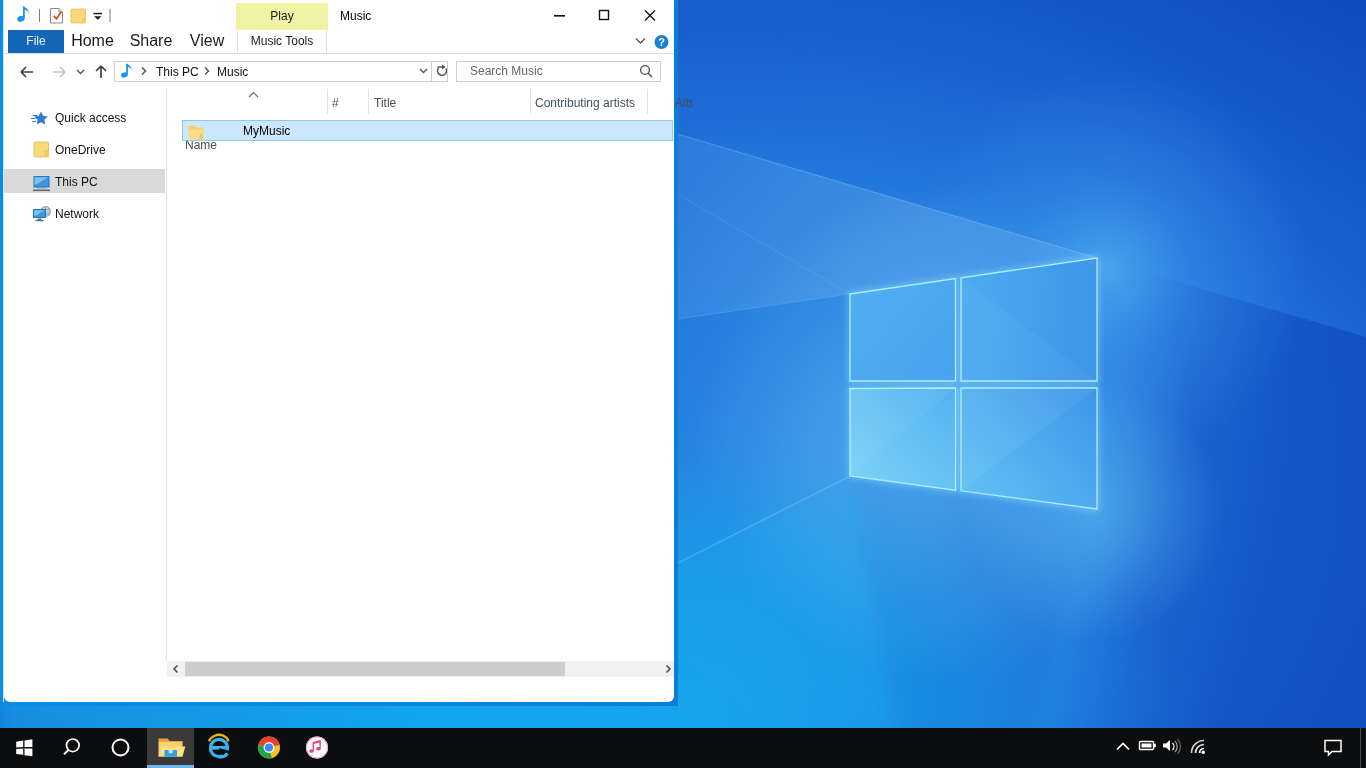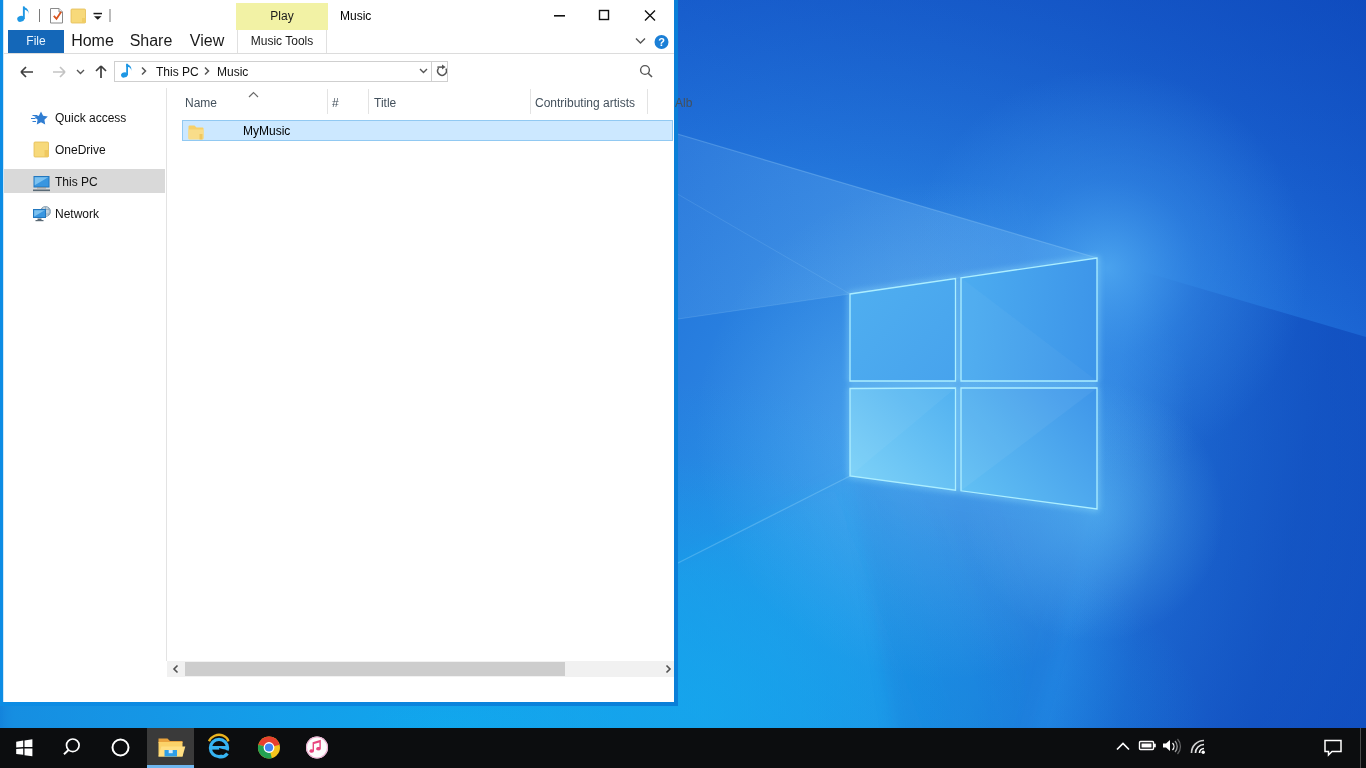"Play" #winc { border-radius: none -> 6px }
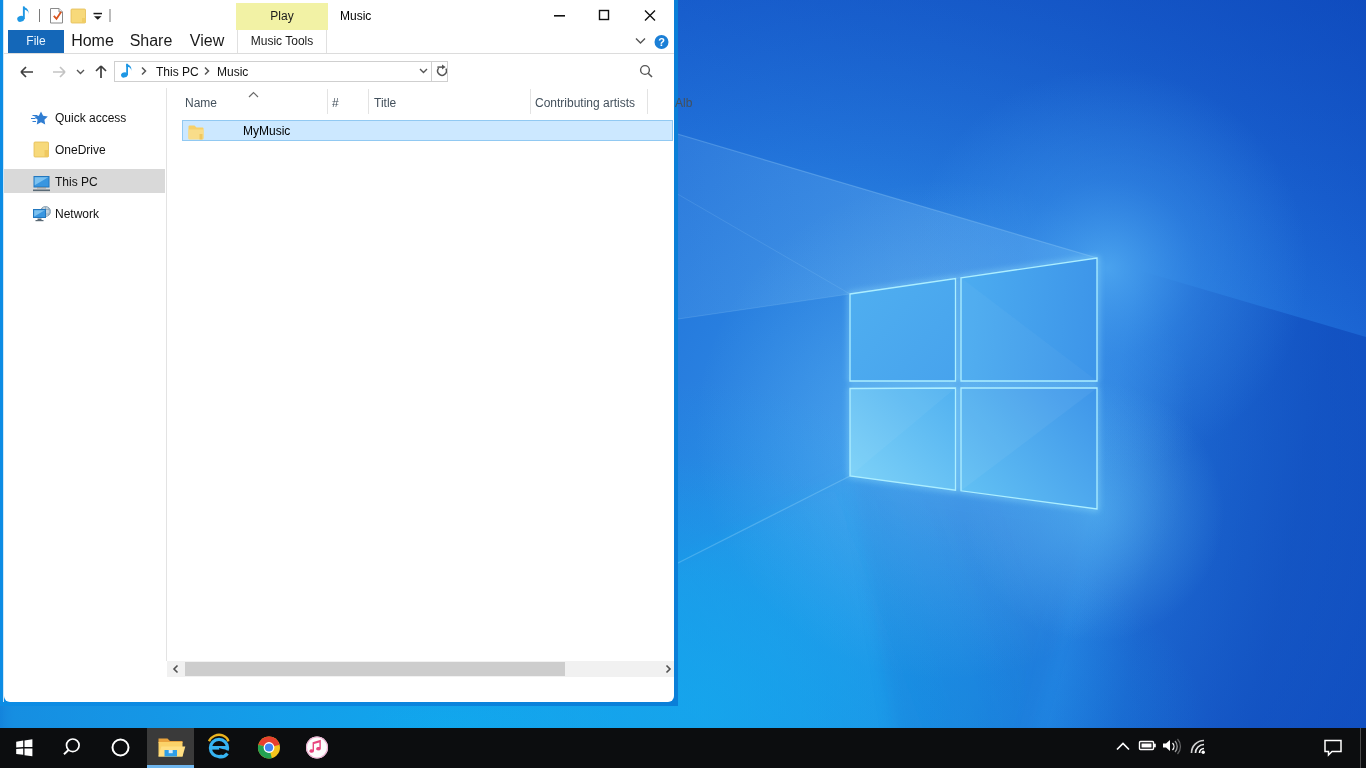"Search Music" div { html: none -> <div>Search Music</div> }
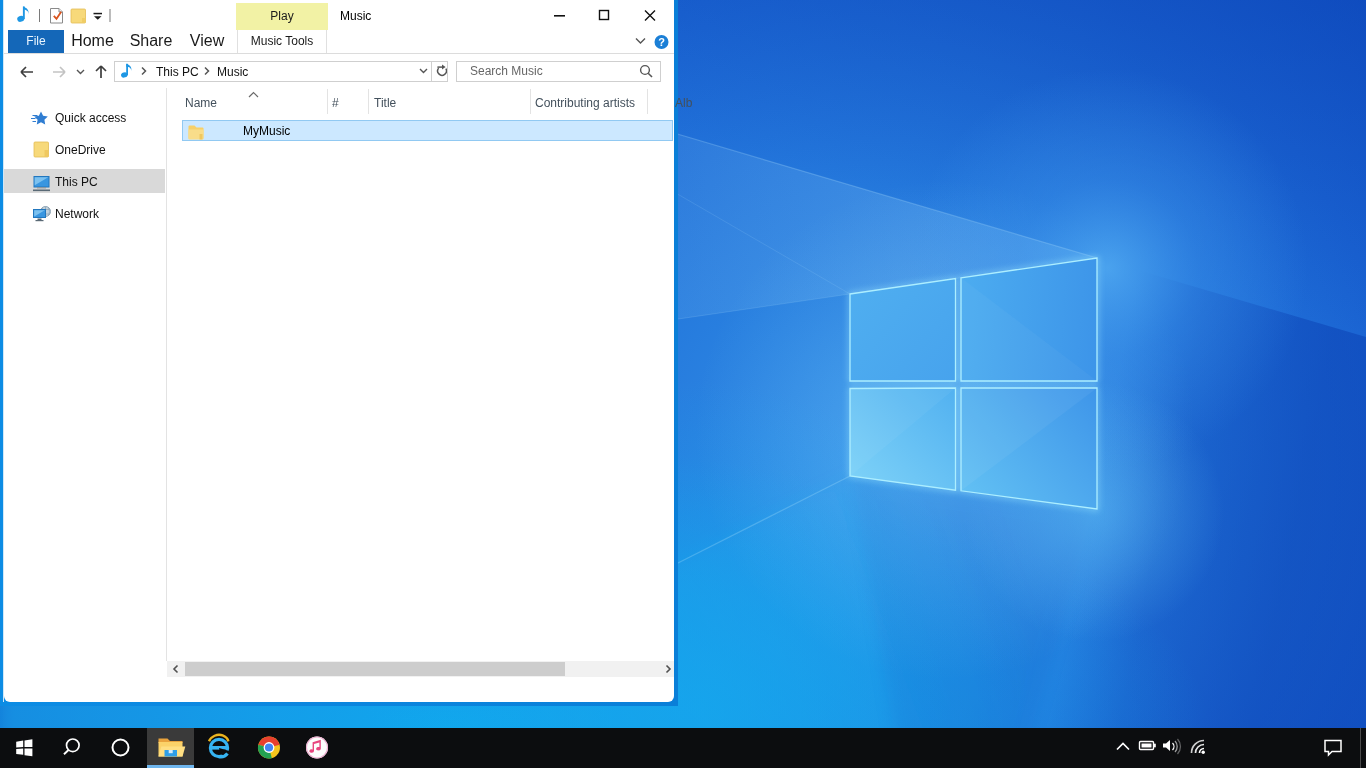"Name" span.chdr { margin-top: none -> 42px }
